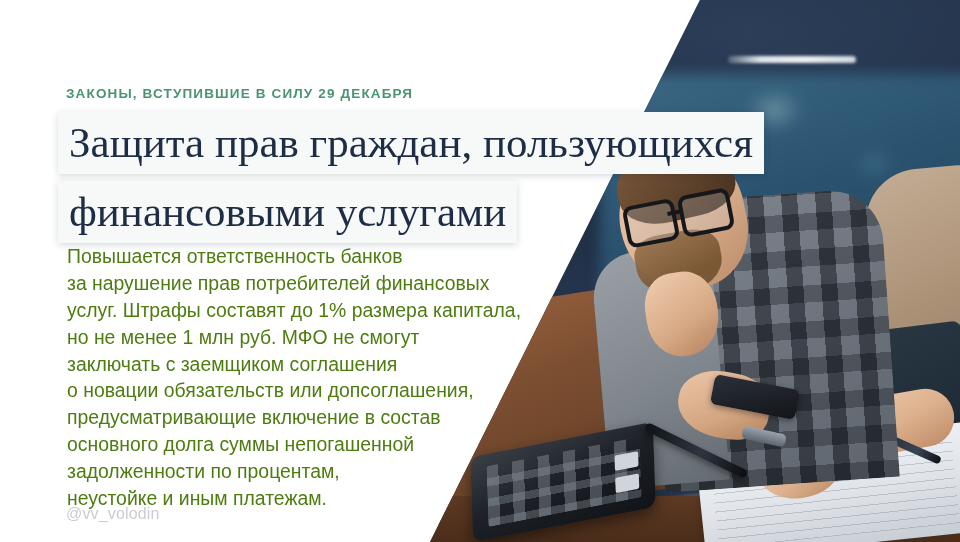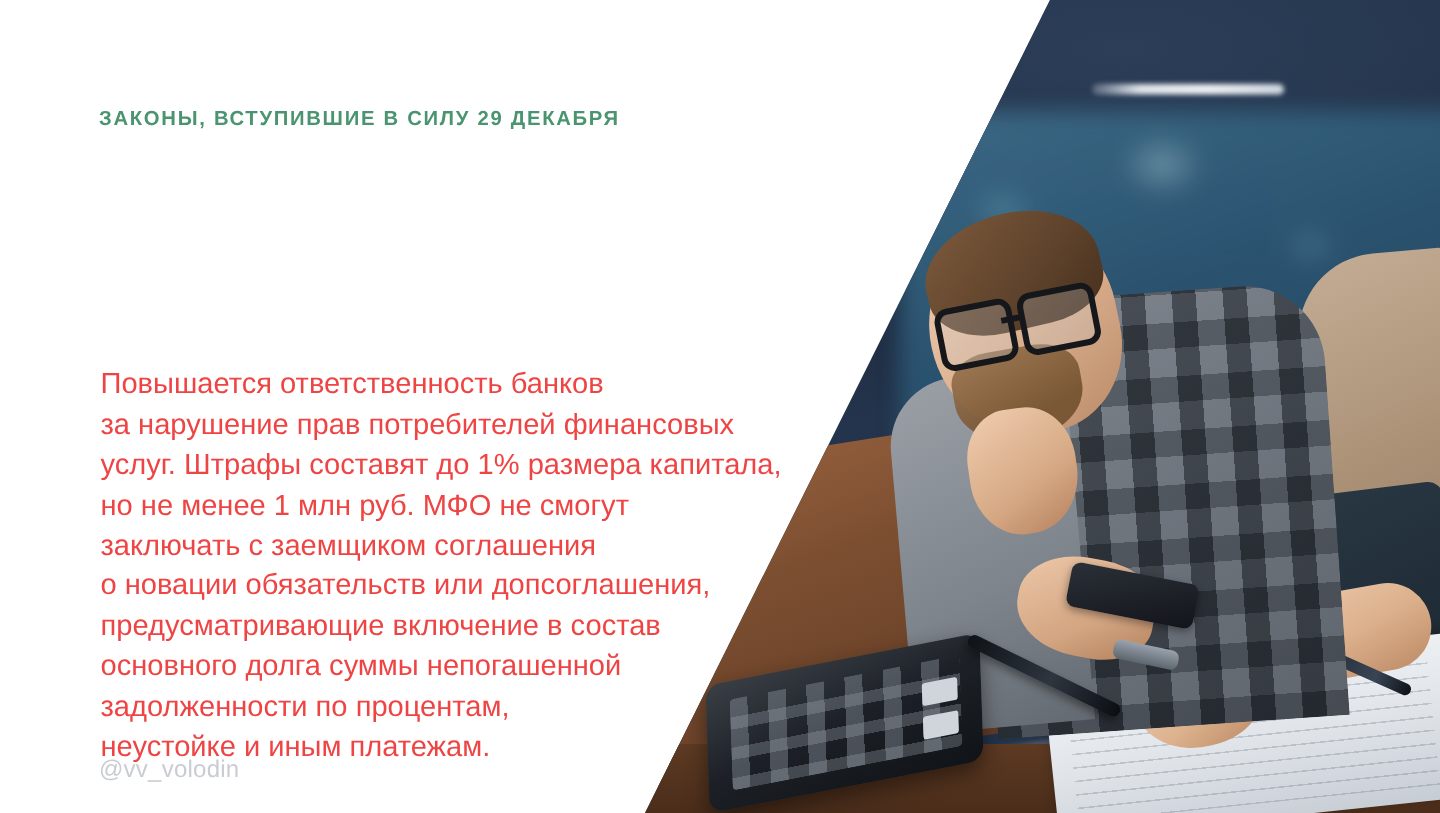"ЗАКОНЫ, ВСТУПИВШИЕ В СИЛУ 29" .eyebrow { top: 71px -> 86px }
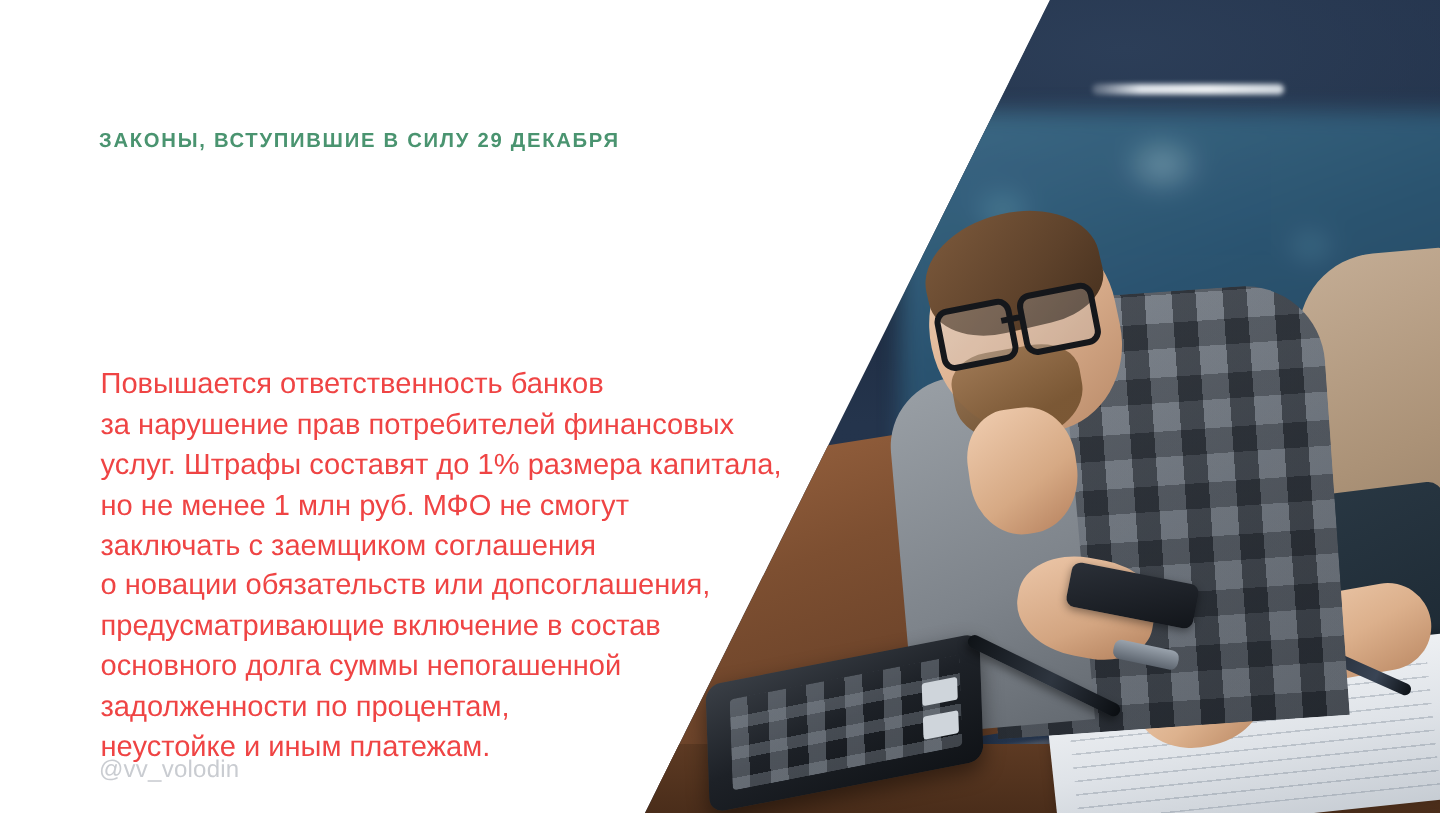"Защита прав граждан, пользующихся" div.headline { html: none -> <div> <div>Защита прав граждан, пользующихся</div> <div>финансовыми услугами</div> </div> }
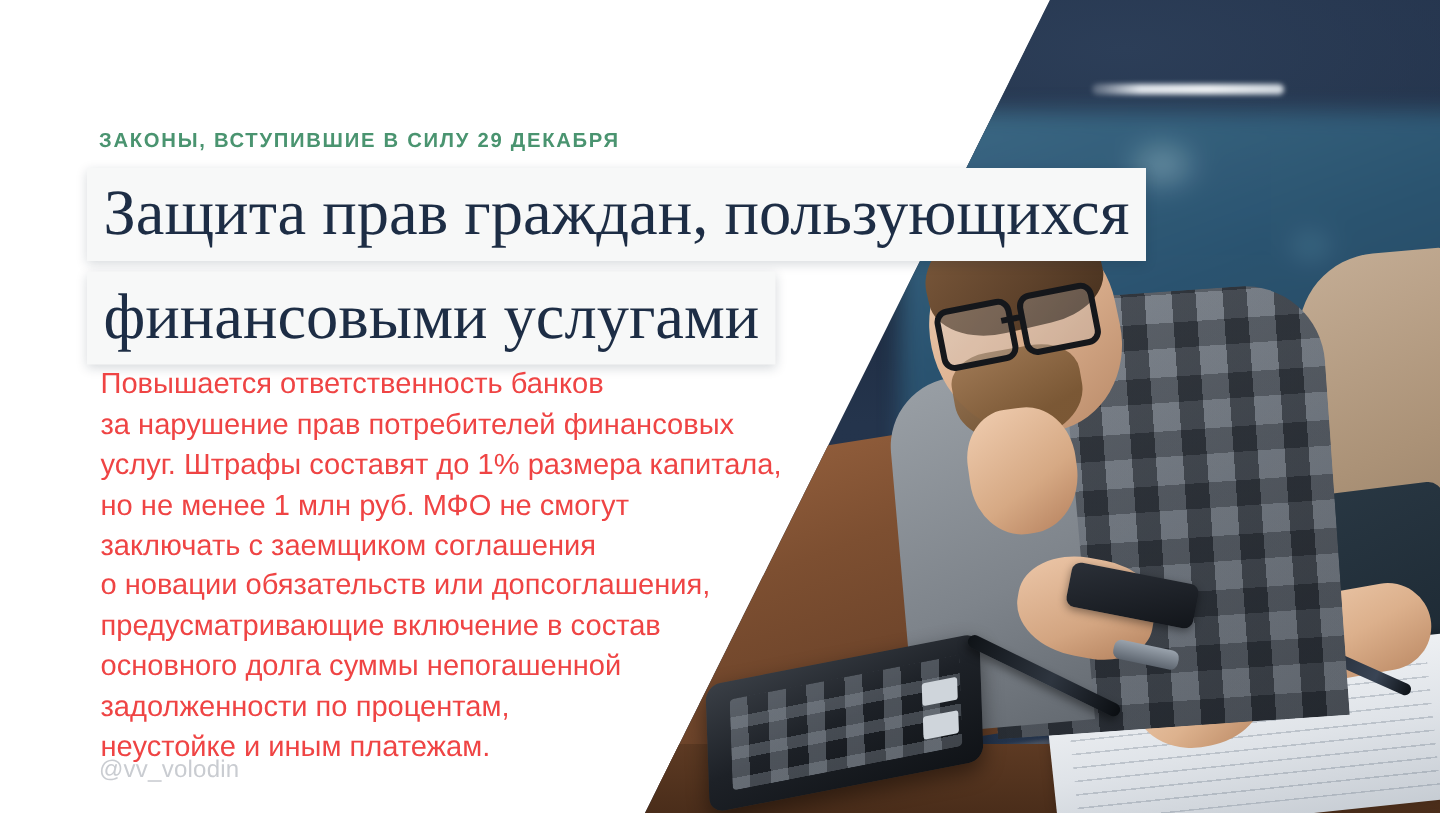"Повышается ответственность банков" .body-copy { color: #ef4444 -> #4d7c0f }
